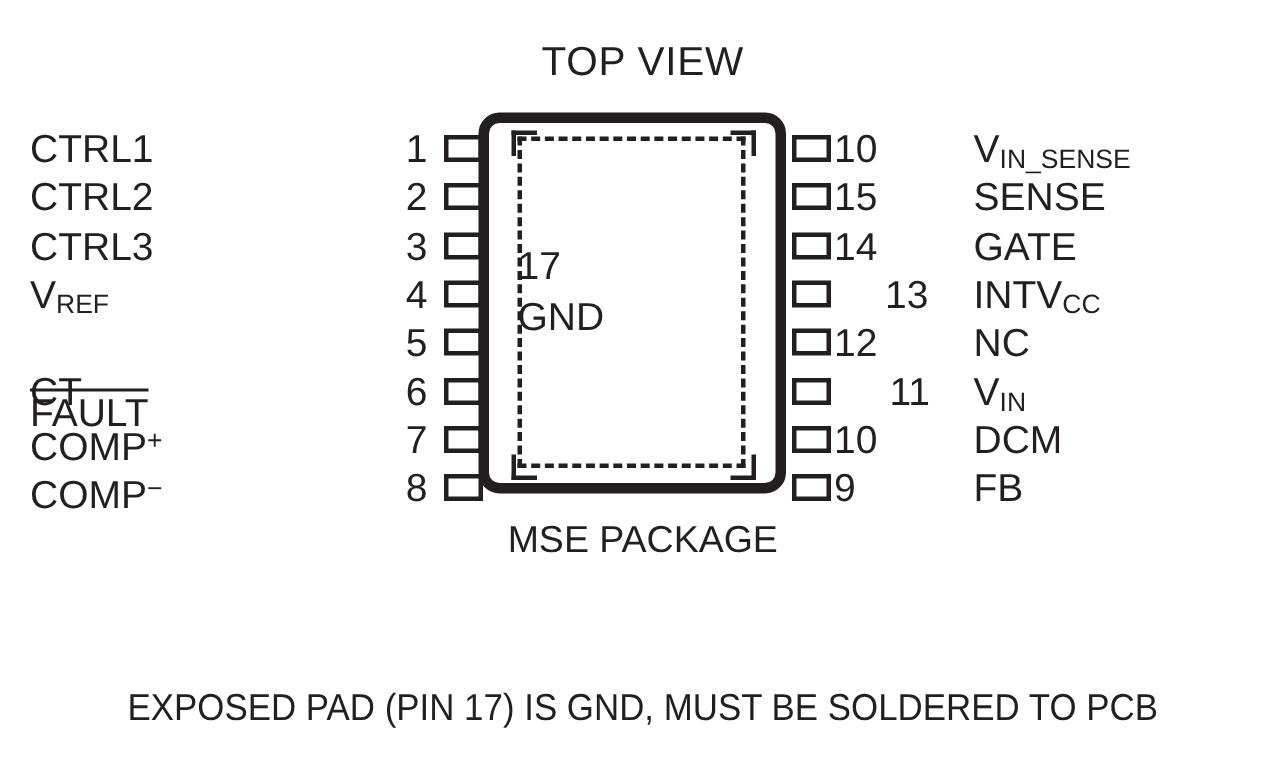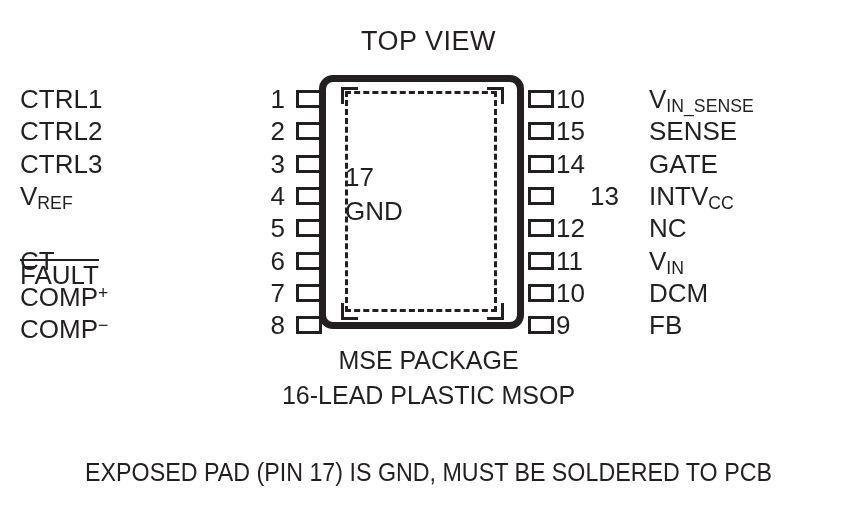"11" div.num-right { margin-left: none -> 37px }
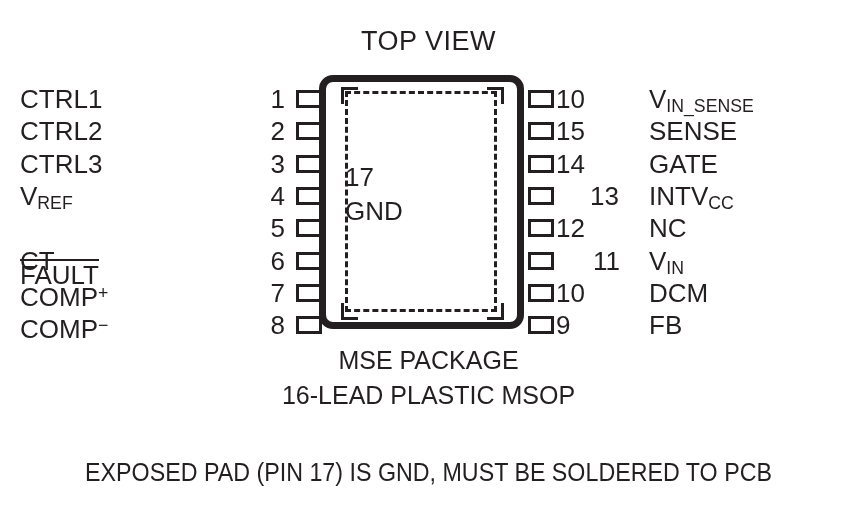"16-LEAD PLASTIC MSOP" div.cap { html: <div>16-LEAD PLASTIC MSOP</div> -> none }
